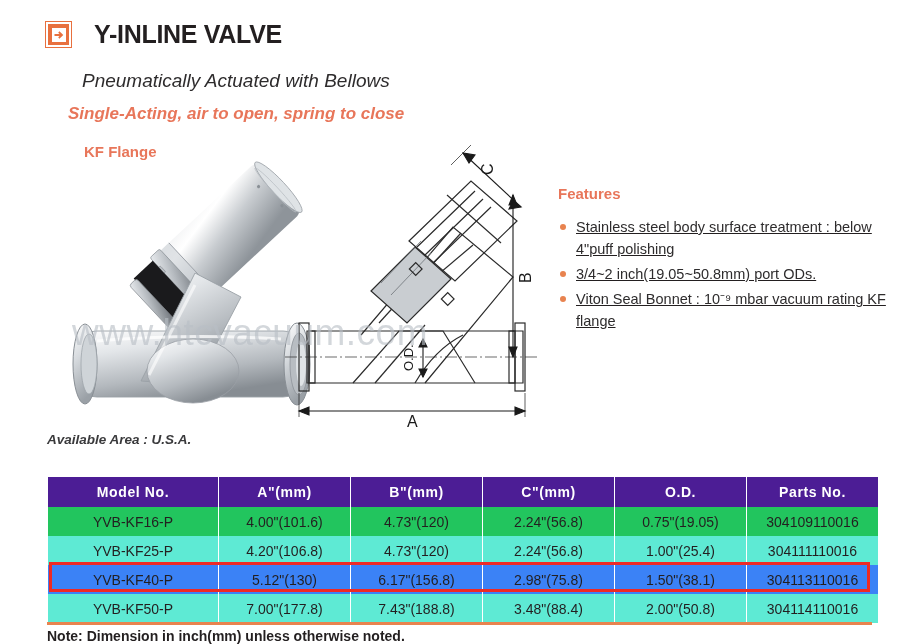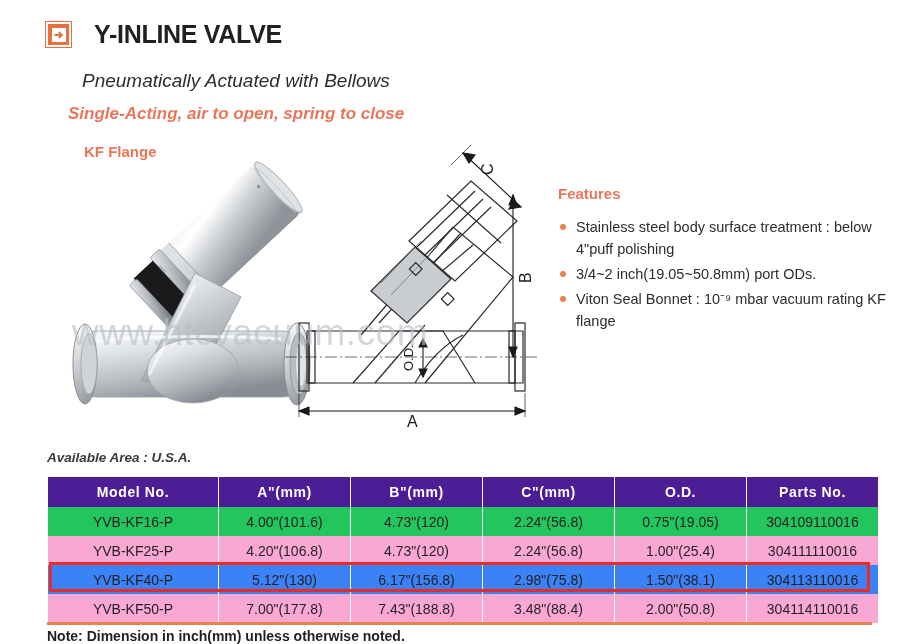"Stainless steel body surface treatment" .feature-list { text-decoration: none -> underline }
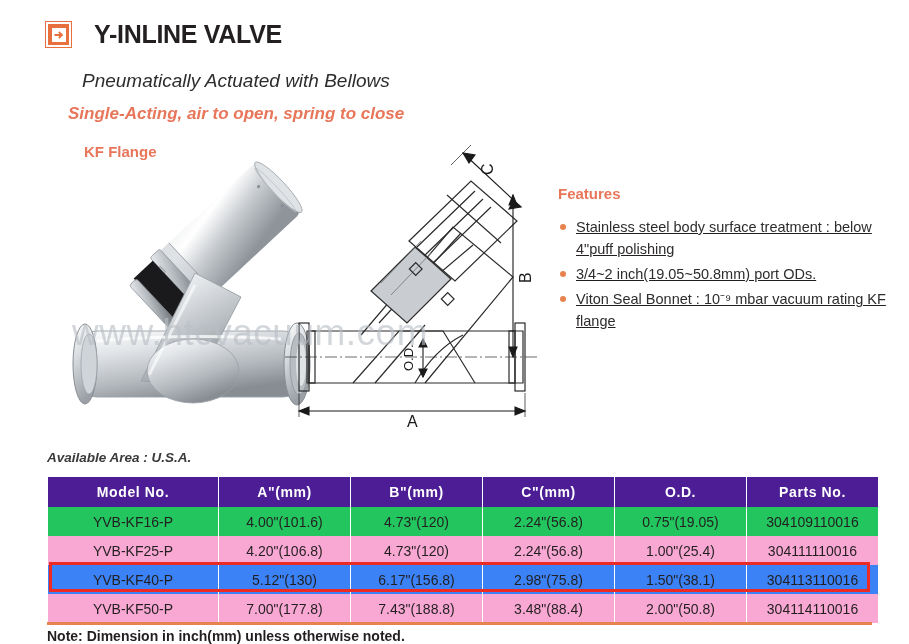"Available Area : U.S.A." .avail-label { top: 450px -> 432px }
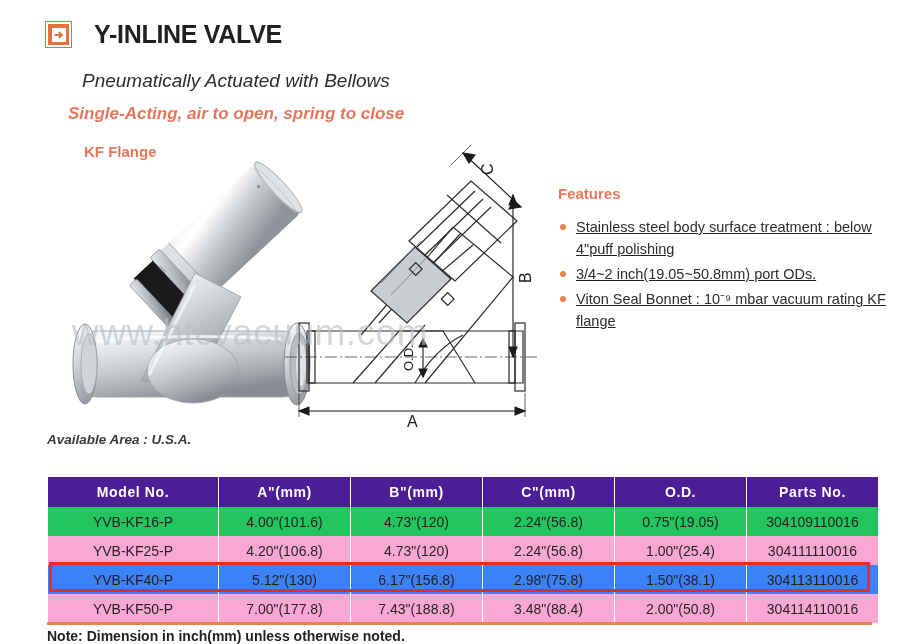"YVB-KF25-P" tr.row-even td { background: #f9a8d4 -> #5eead4 }
